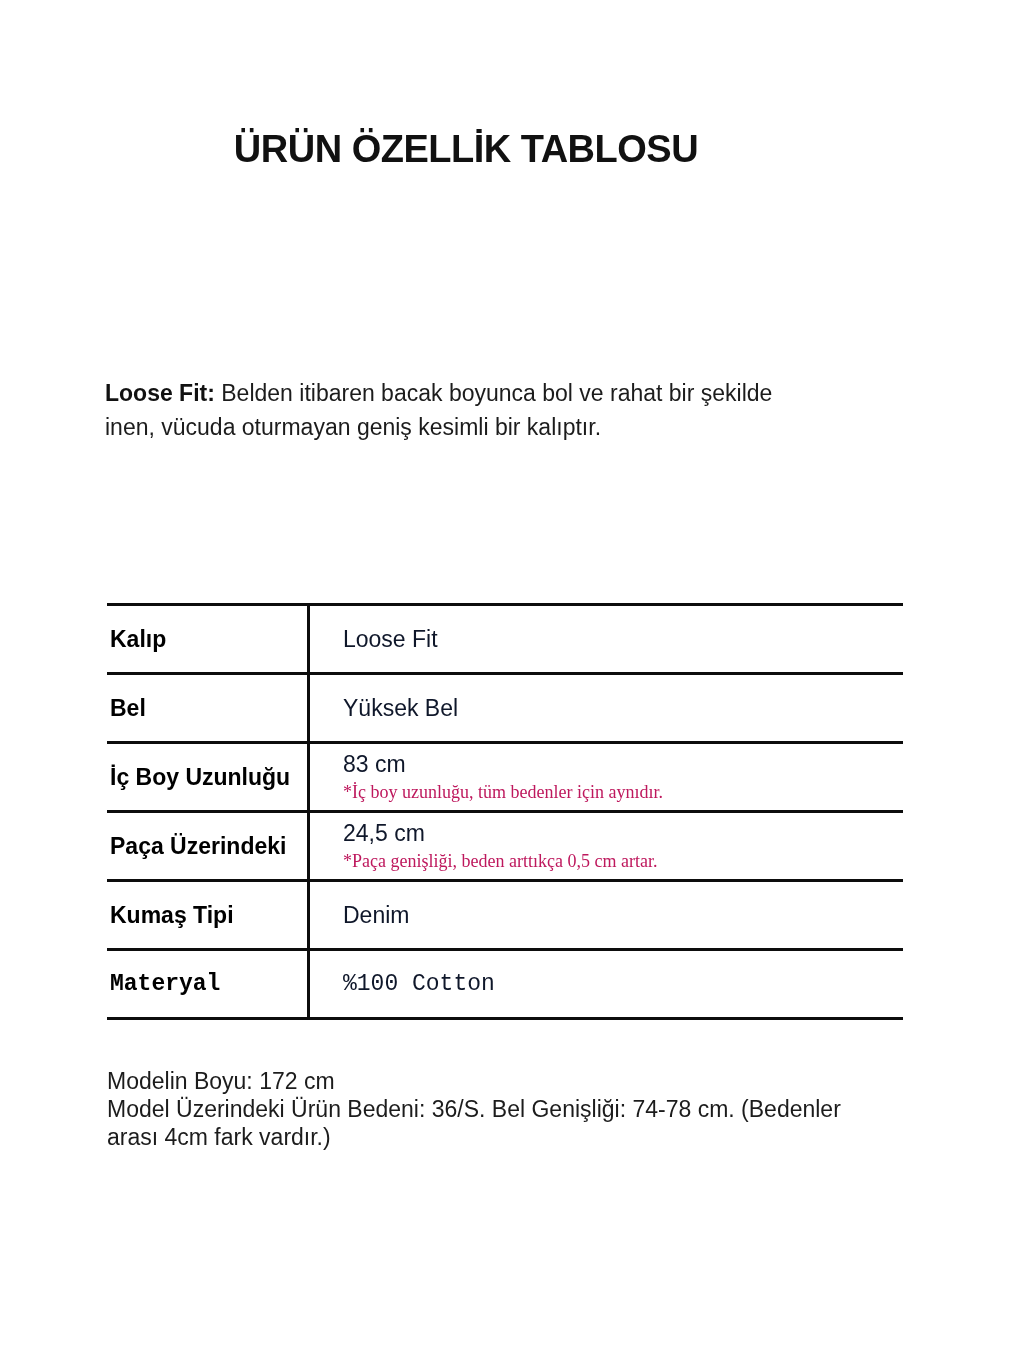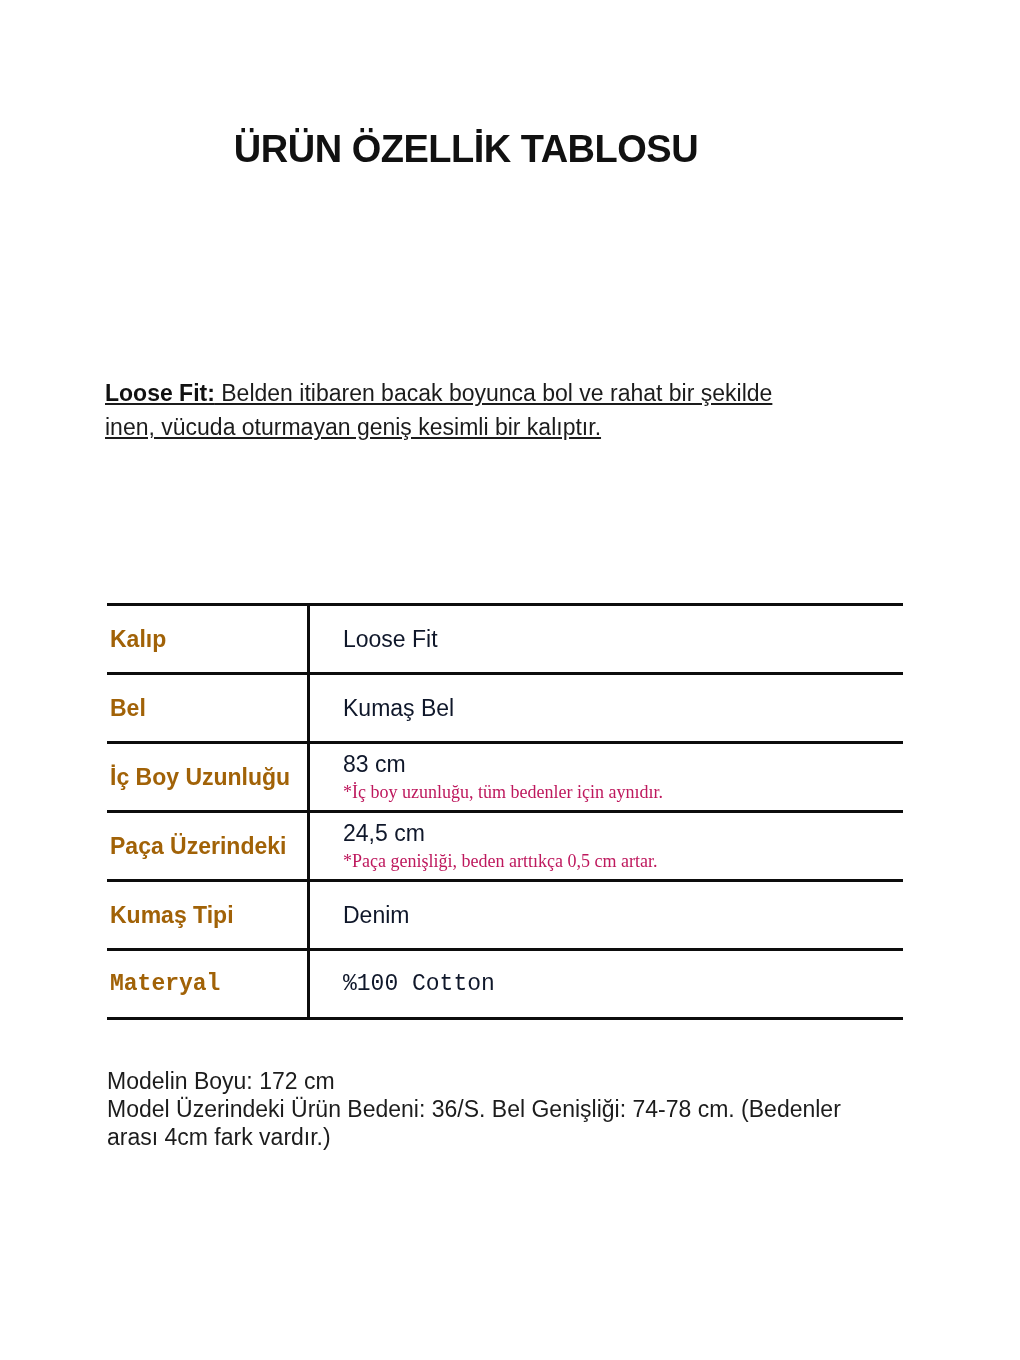"Loose Fit: Belden itibaren bacak" .desc { text-decoration: underline -> none }
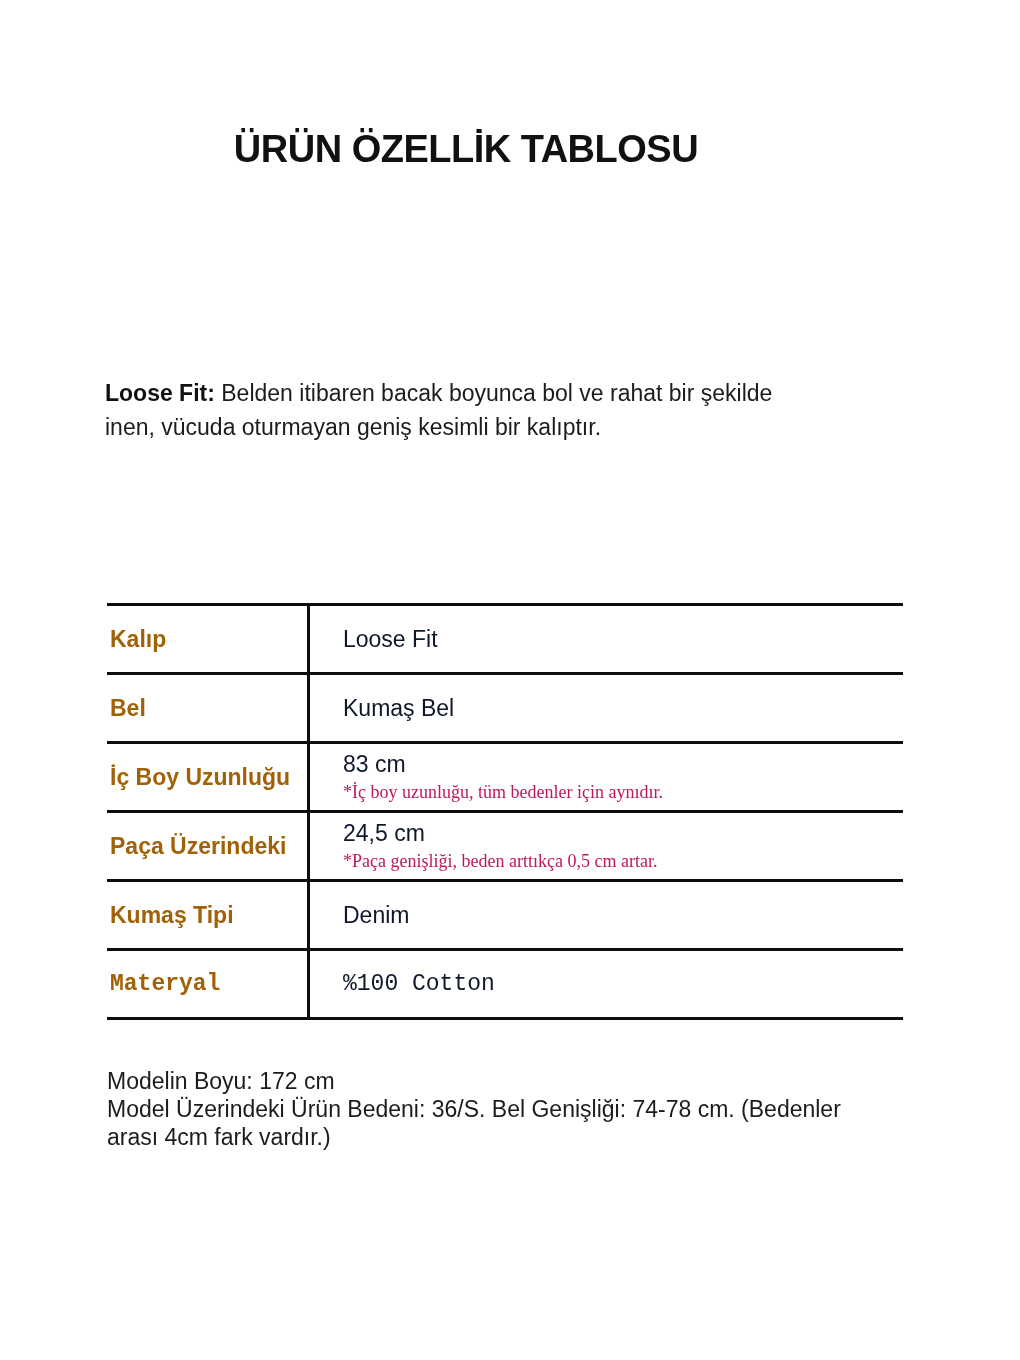"Kalıp" .spec-label { color: #a16207 -> #000000 }
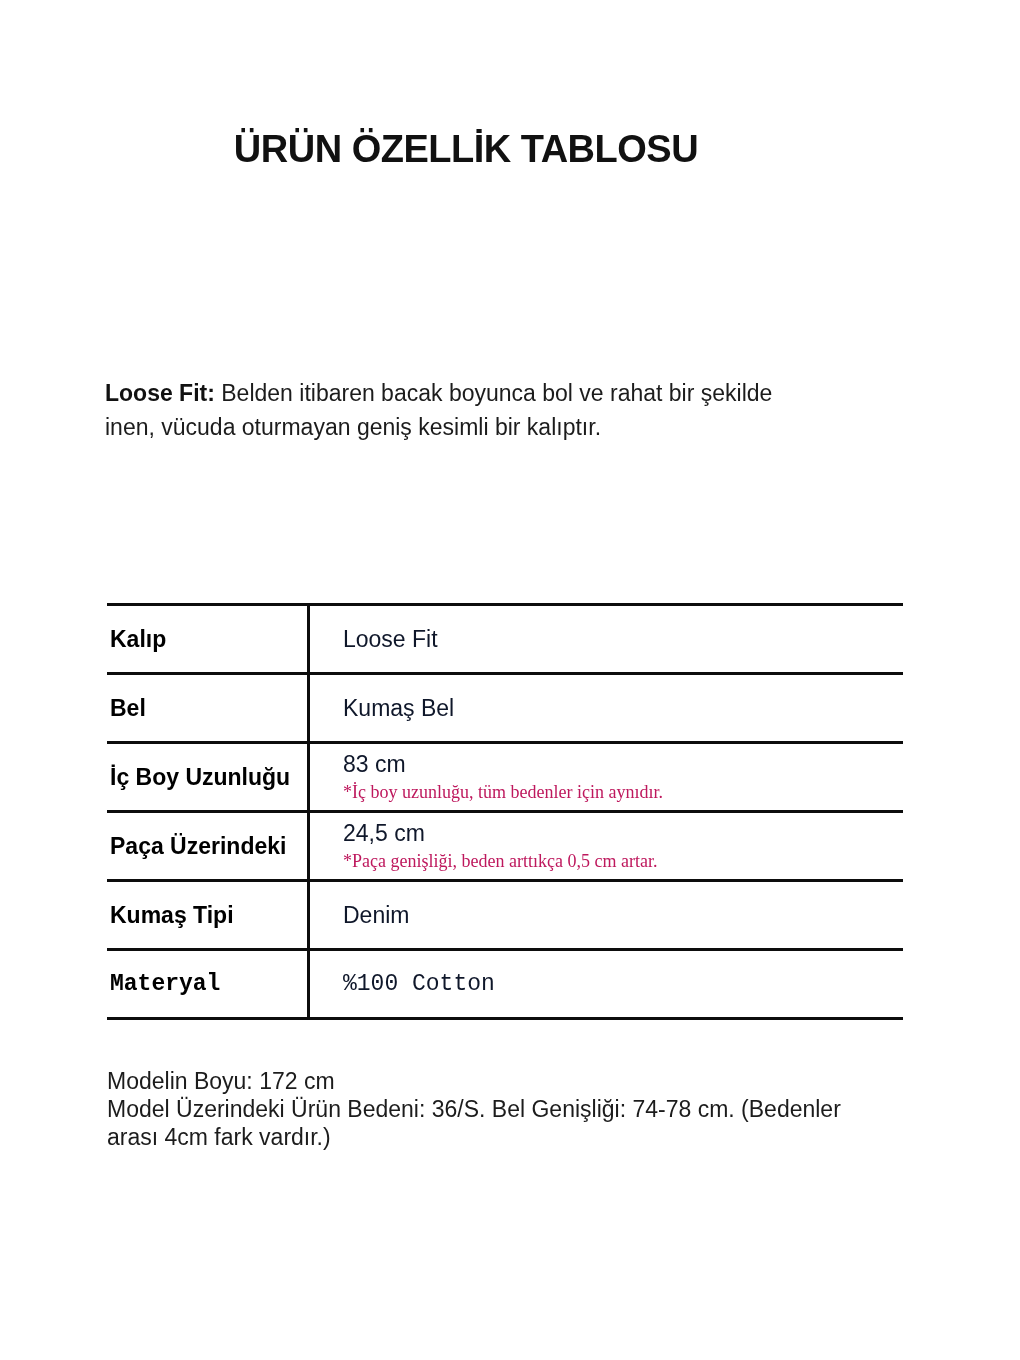"Kumaş Bel" div.spec-value { text: Kumaş -> Yüksek }
